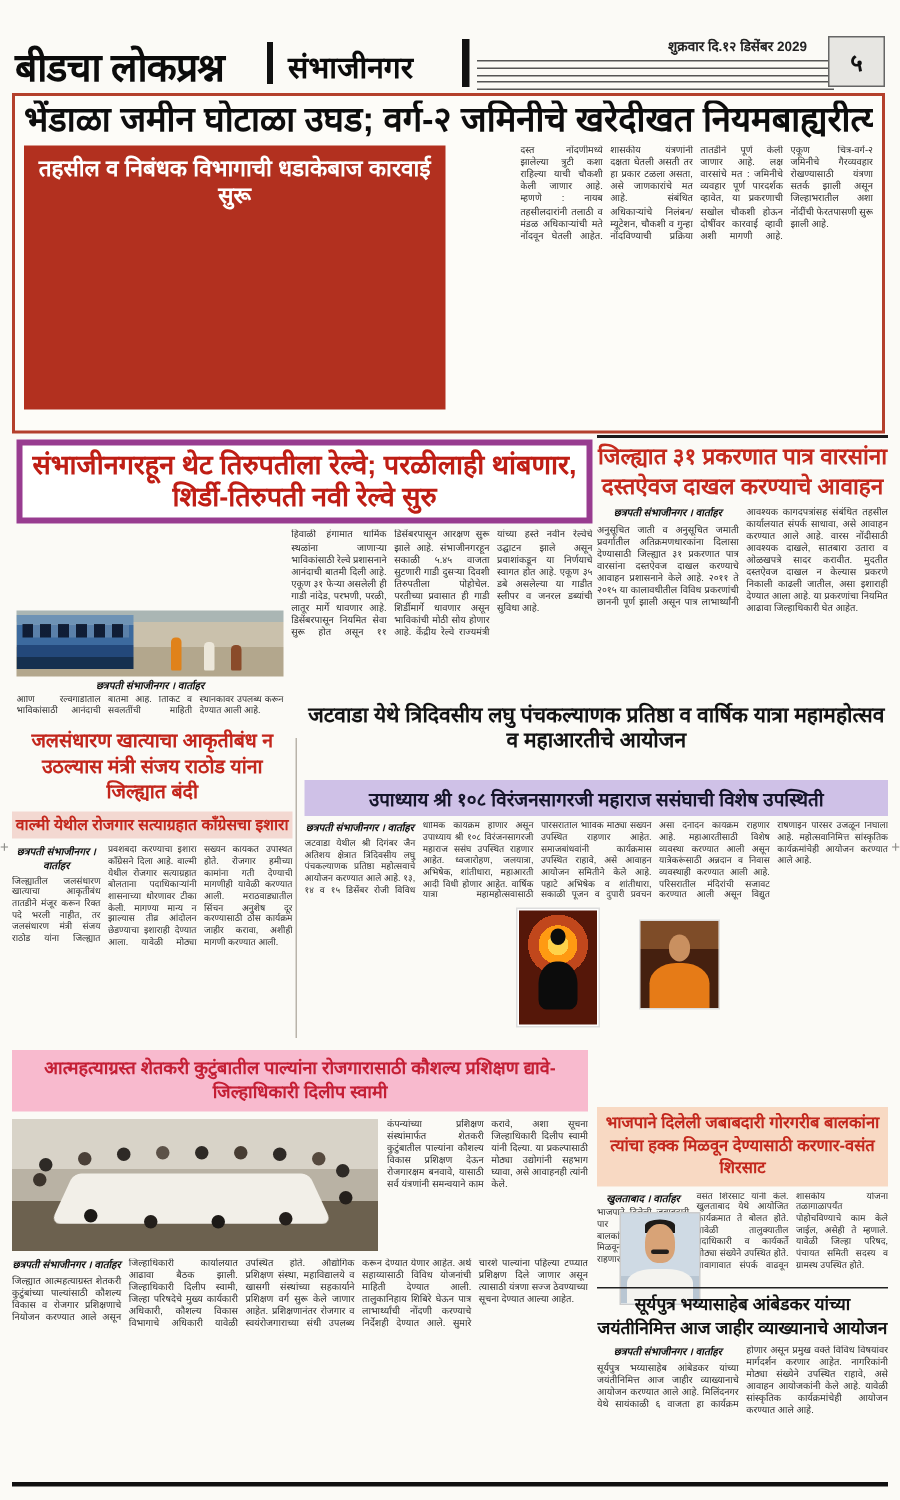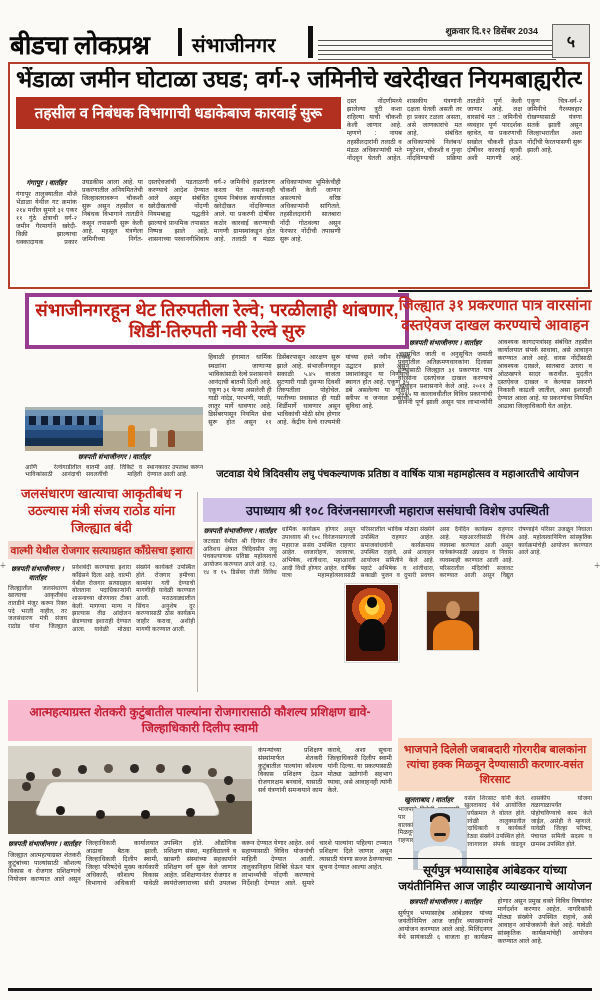"शुक्रवार दि.१२ डिसेंबर 2034" div.mast-date { text: 2034 -> 2029 }
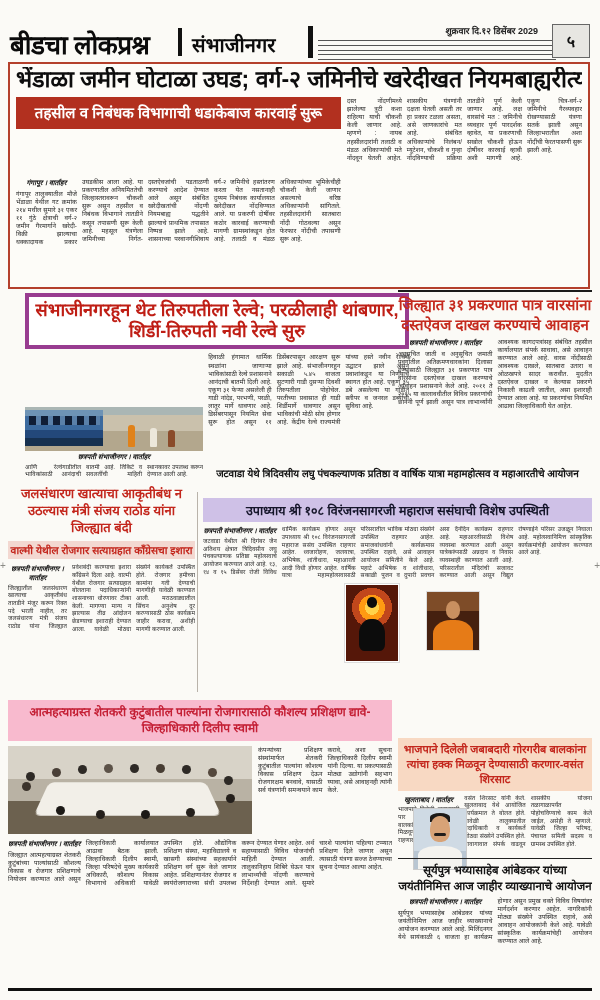"तहसील व निबंधक विभागाची धडाकेबाज" .a1-left { flex-direction: column -> row }
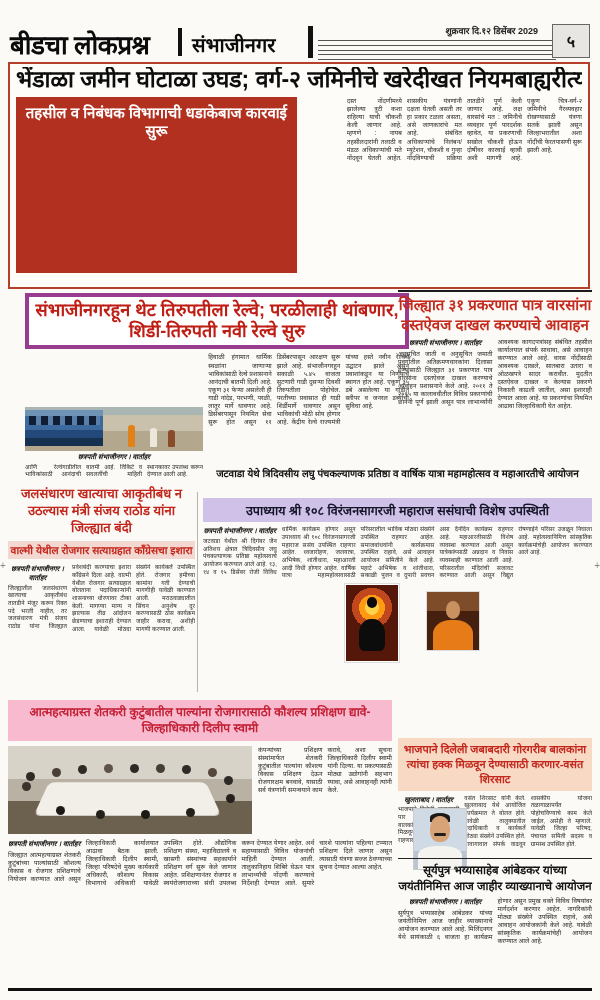"संभाजीनगरहून थेट तिरुपतीला रेल्वे;" .a2 { left: 25px -> 11px }
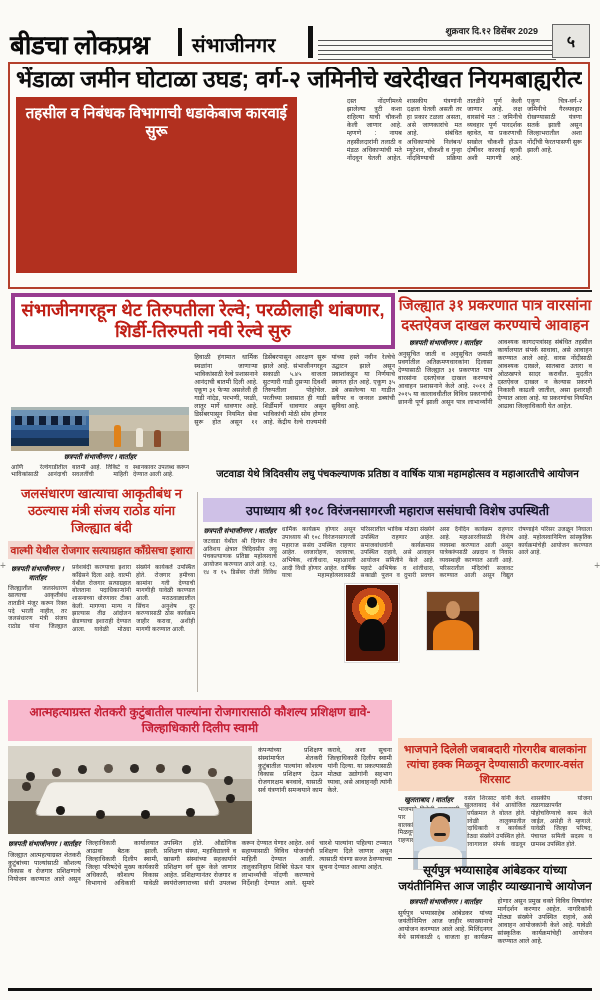"जटवाडा येथे त्रिदिवसीय लघु पंचकल्याणक" .a5-headline { font-size: 10px -> 14px }
